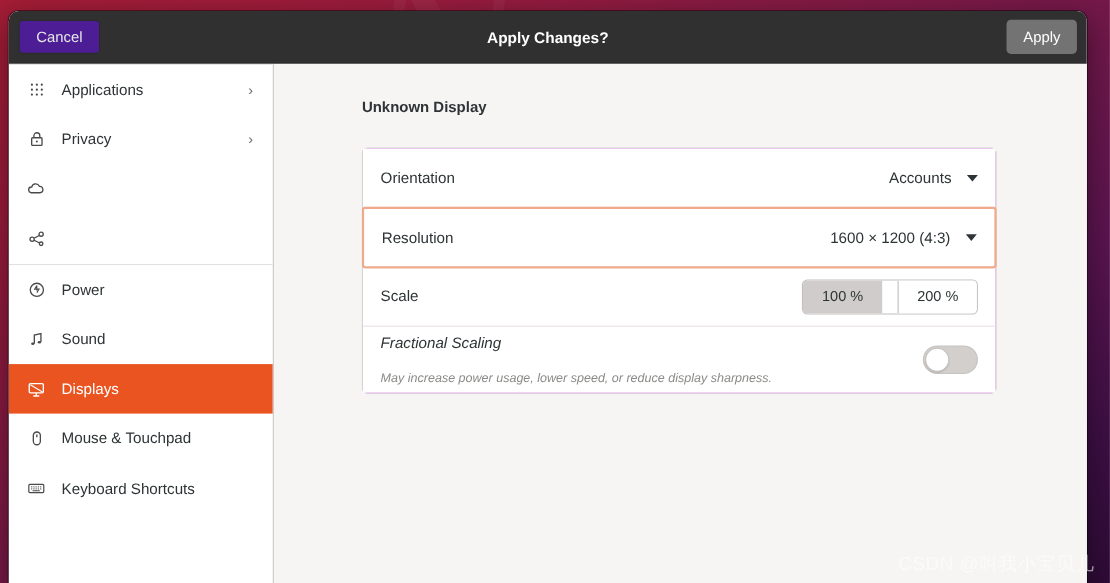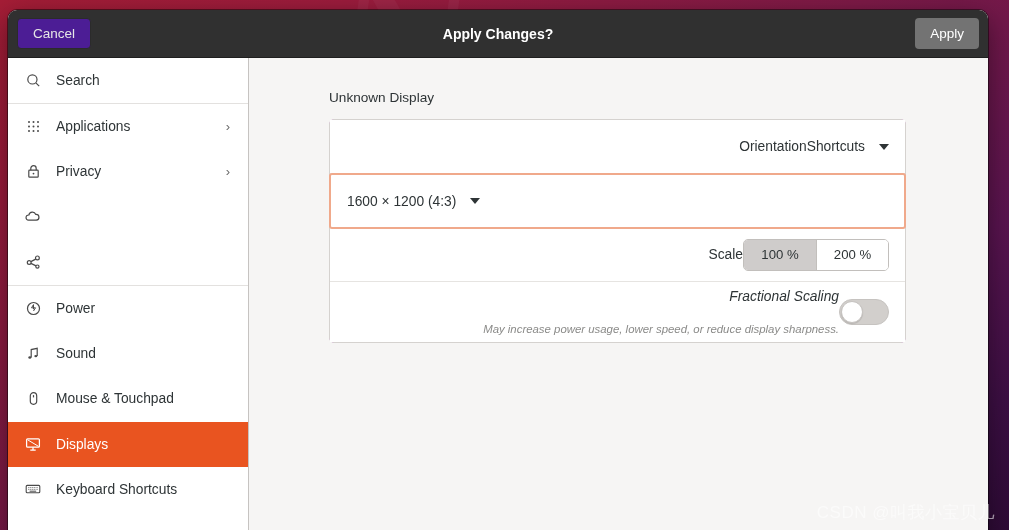"Search" div.sidebar-item { html: <div> <span> <svg> <circle></circle> <path></path> </svg> </span> <span>Search</span> <span></span> </div> -> none }
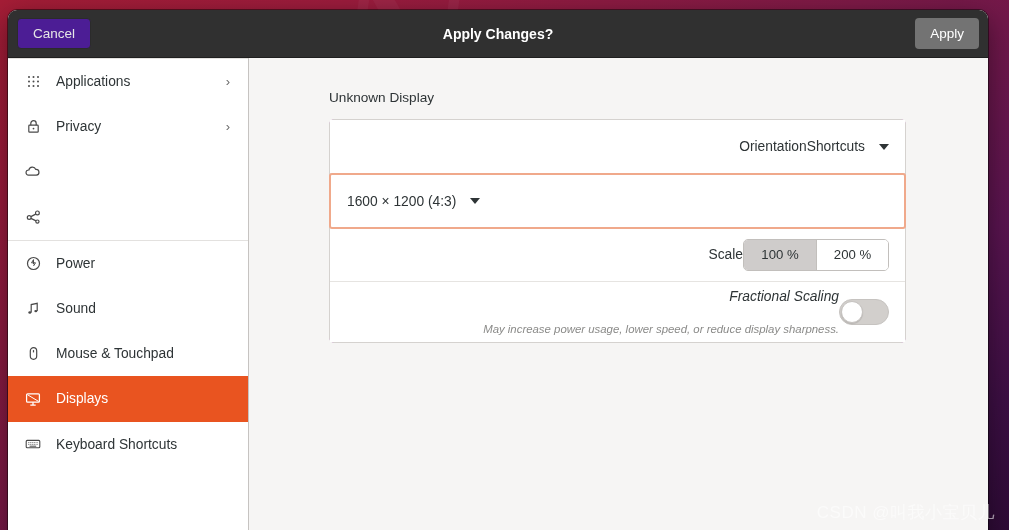"Unknown Display" #display-title { font-weight: normal -> bold; margin-bottom: 14px -> 29px }
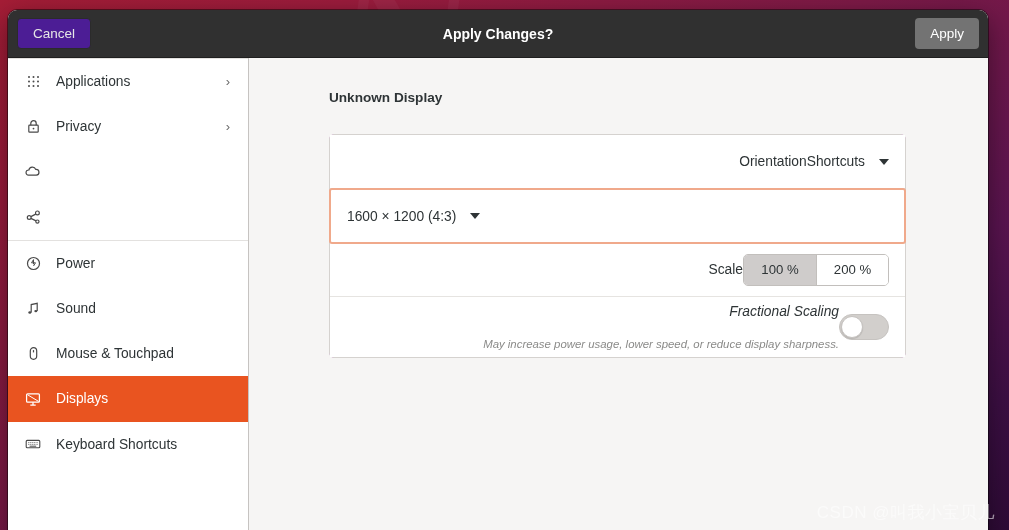"Orientation" #settings-card { text-align: right -> none }
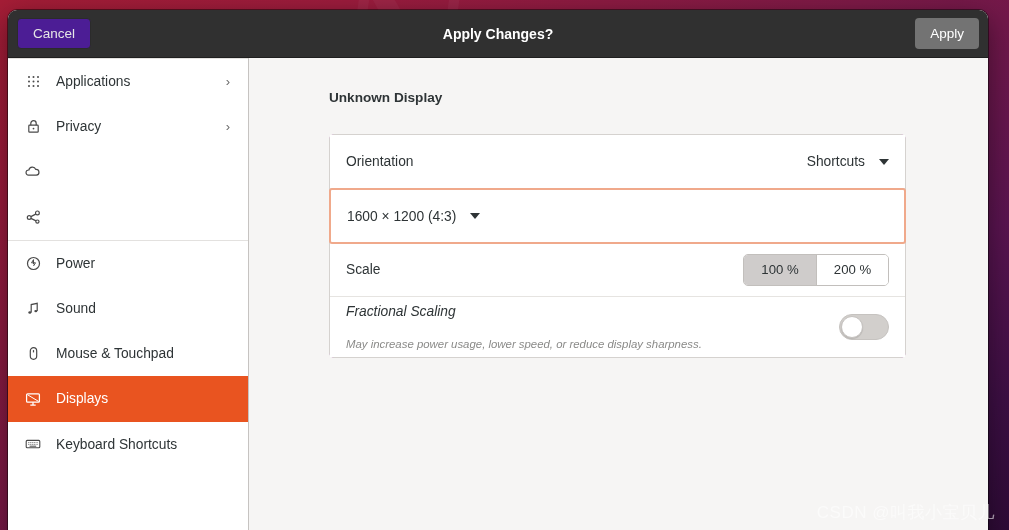"Shortcuts" span.row-value { text: Shortcuts -> Accounts }
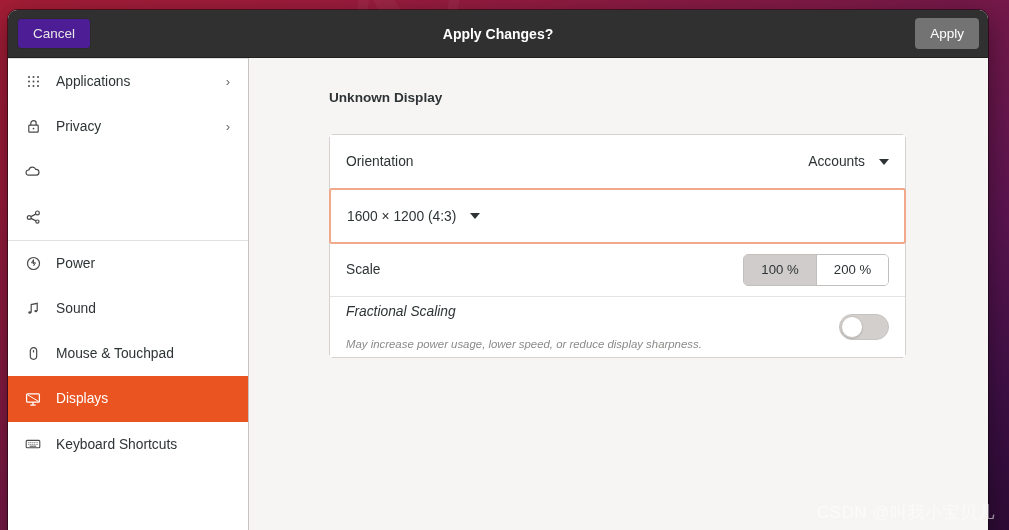"Resolution" span.row-label { html: none -> <span>Resolution</span> }
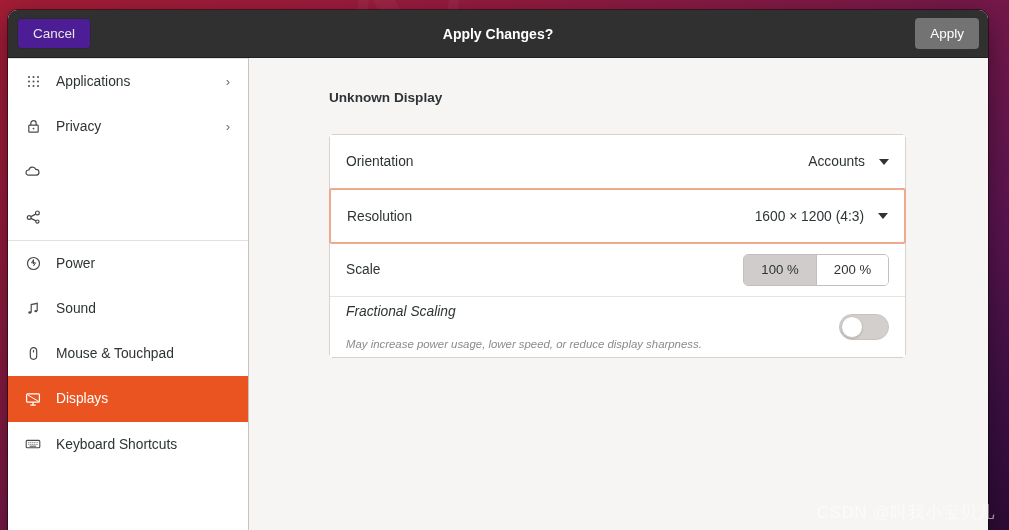"100 %" .segmented { gap: none -> 14px }
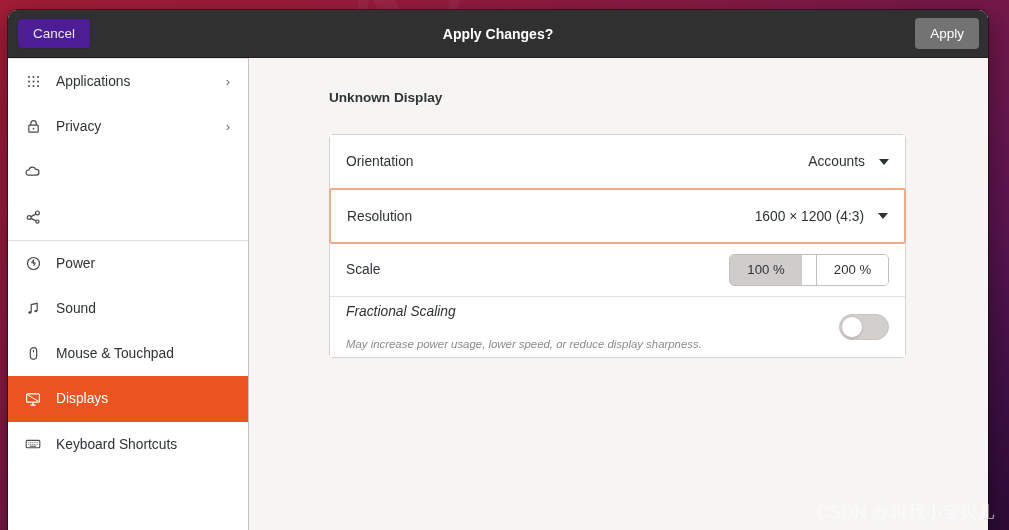"Mouse & Touchpad" div.sidebar-item { order: before "Displays" -> after "Displays" }
